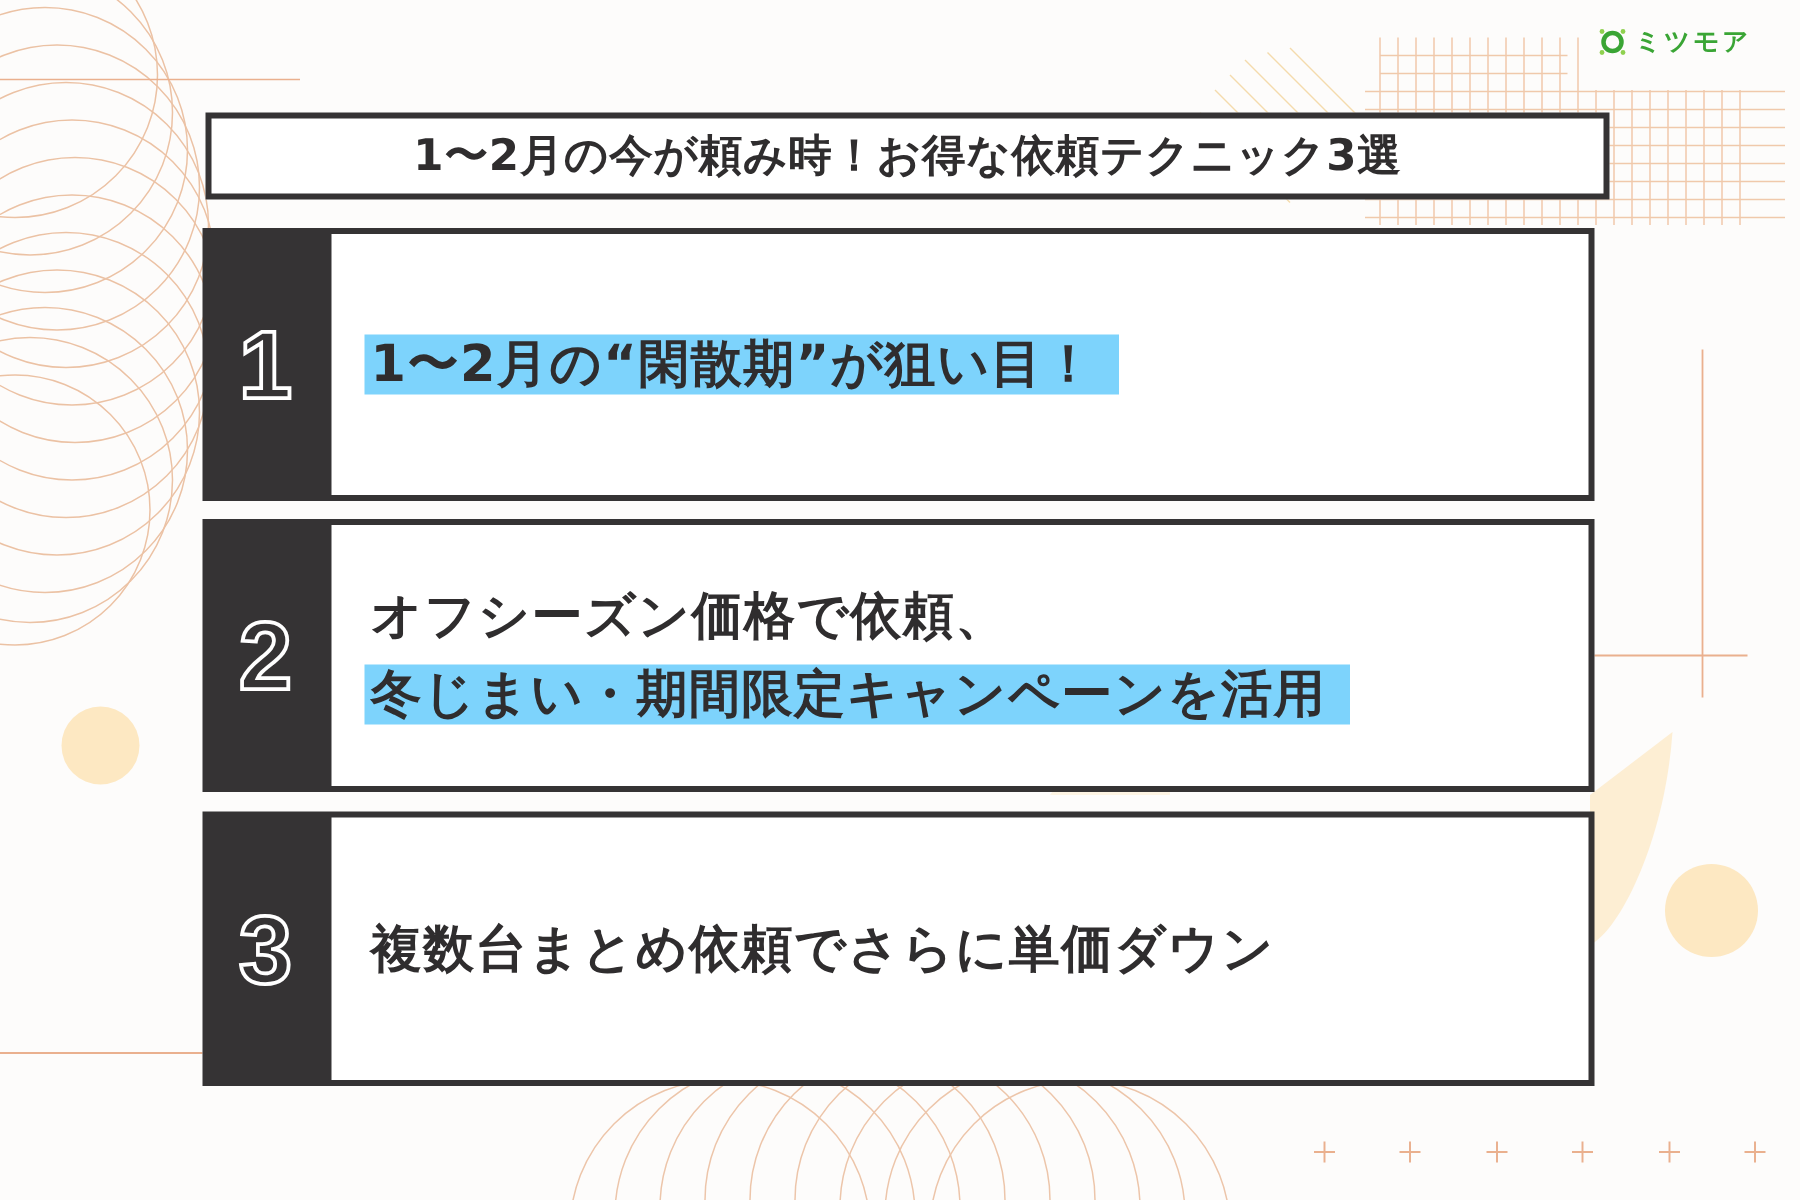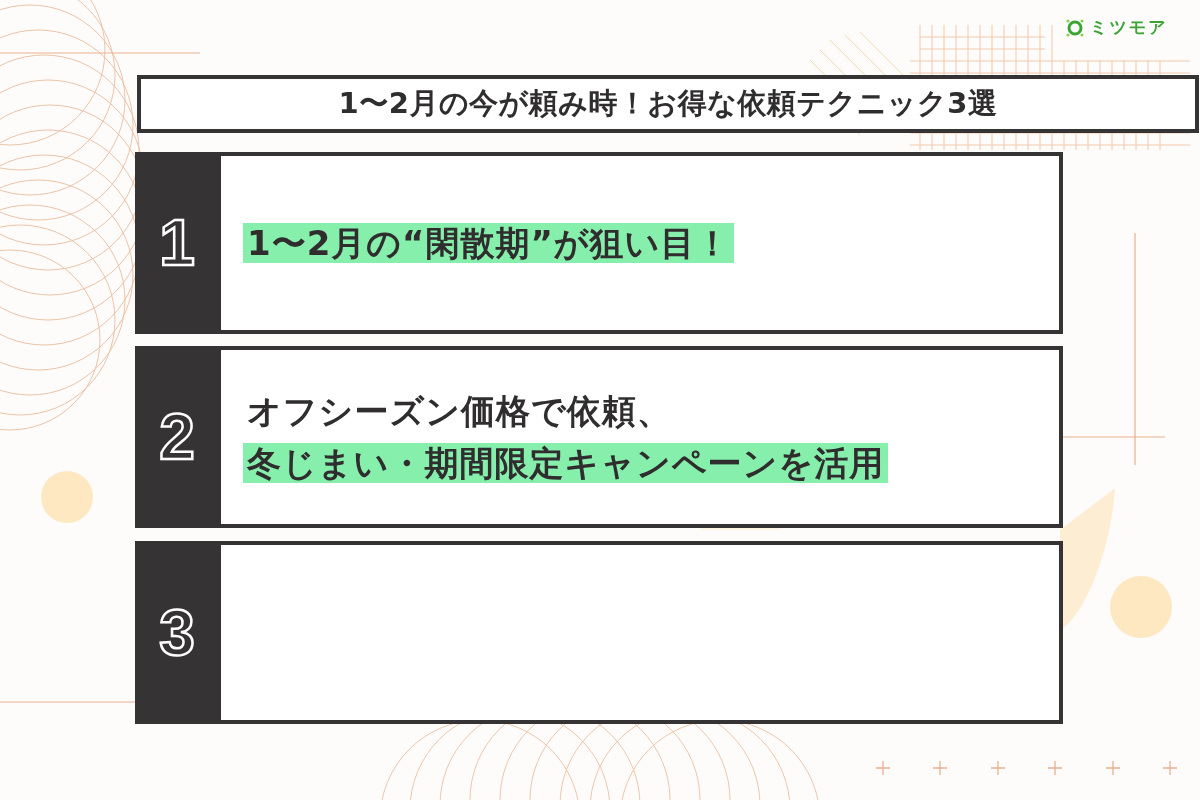"1〜2月の今が頼み時！お得な依頼テクニック3選" .title-box { width: 1062px -> 936px }
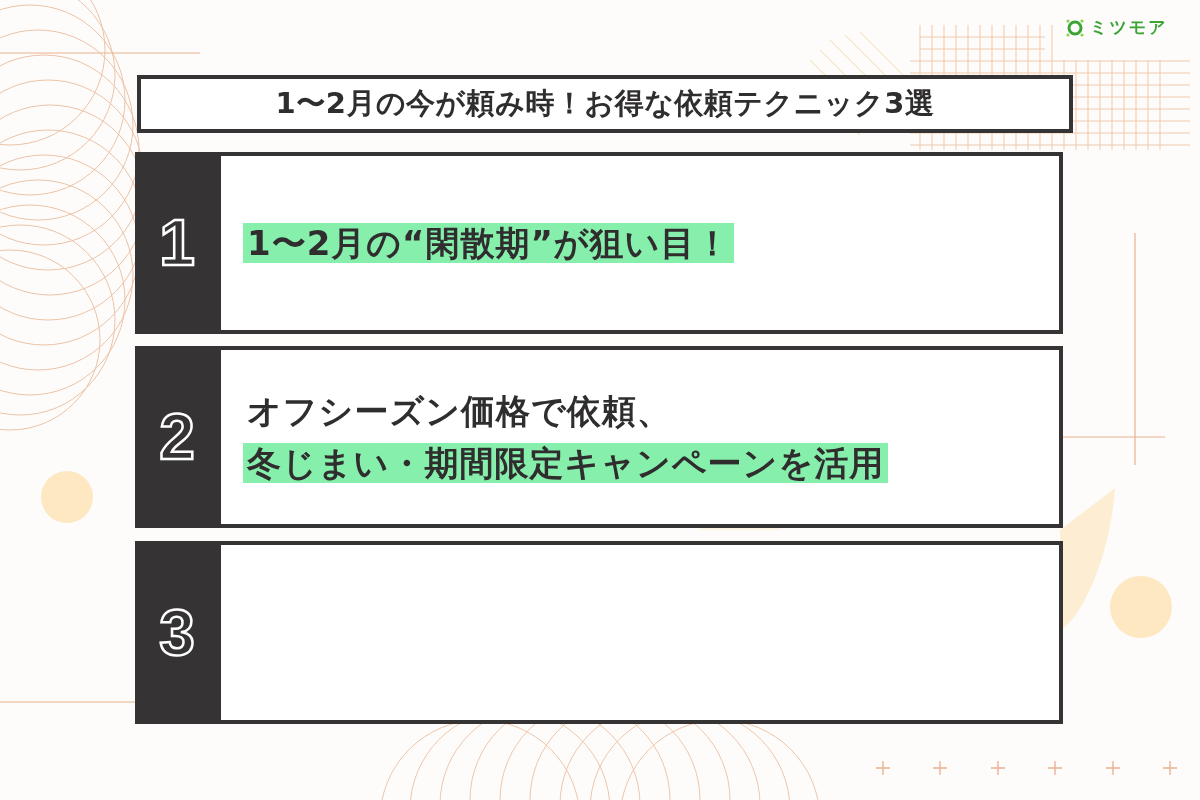"1〜2月の“閑散期”が狙い目！" .hl { background: #86efac -> #7dd3fc; padding: 0 4px 0 4px -> 0 16px 0 4px }
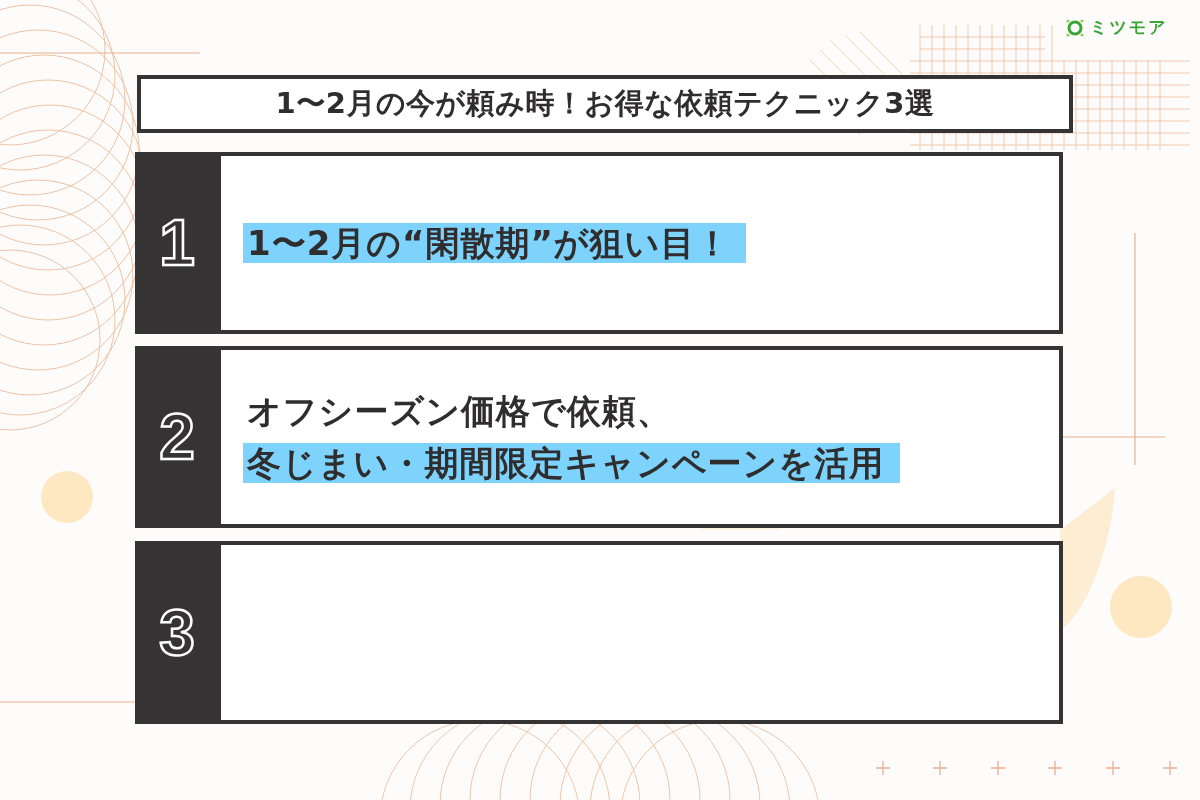"複数台まとめ依頼でさらに単価ダウン" div.line { html: none -> <div>複数台まとめ依頼でさらに単価ダウン</div> }
